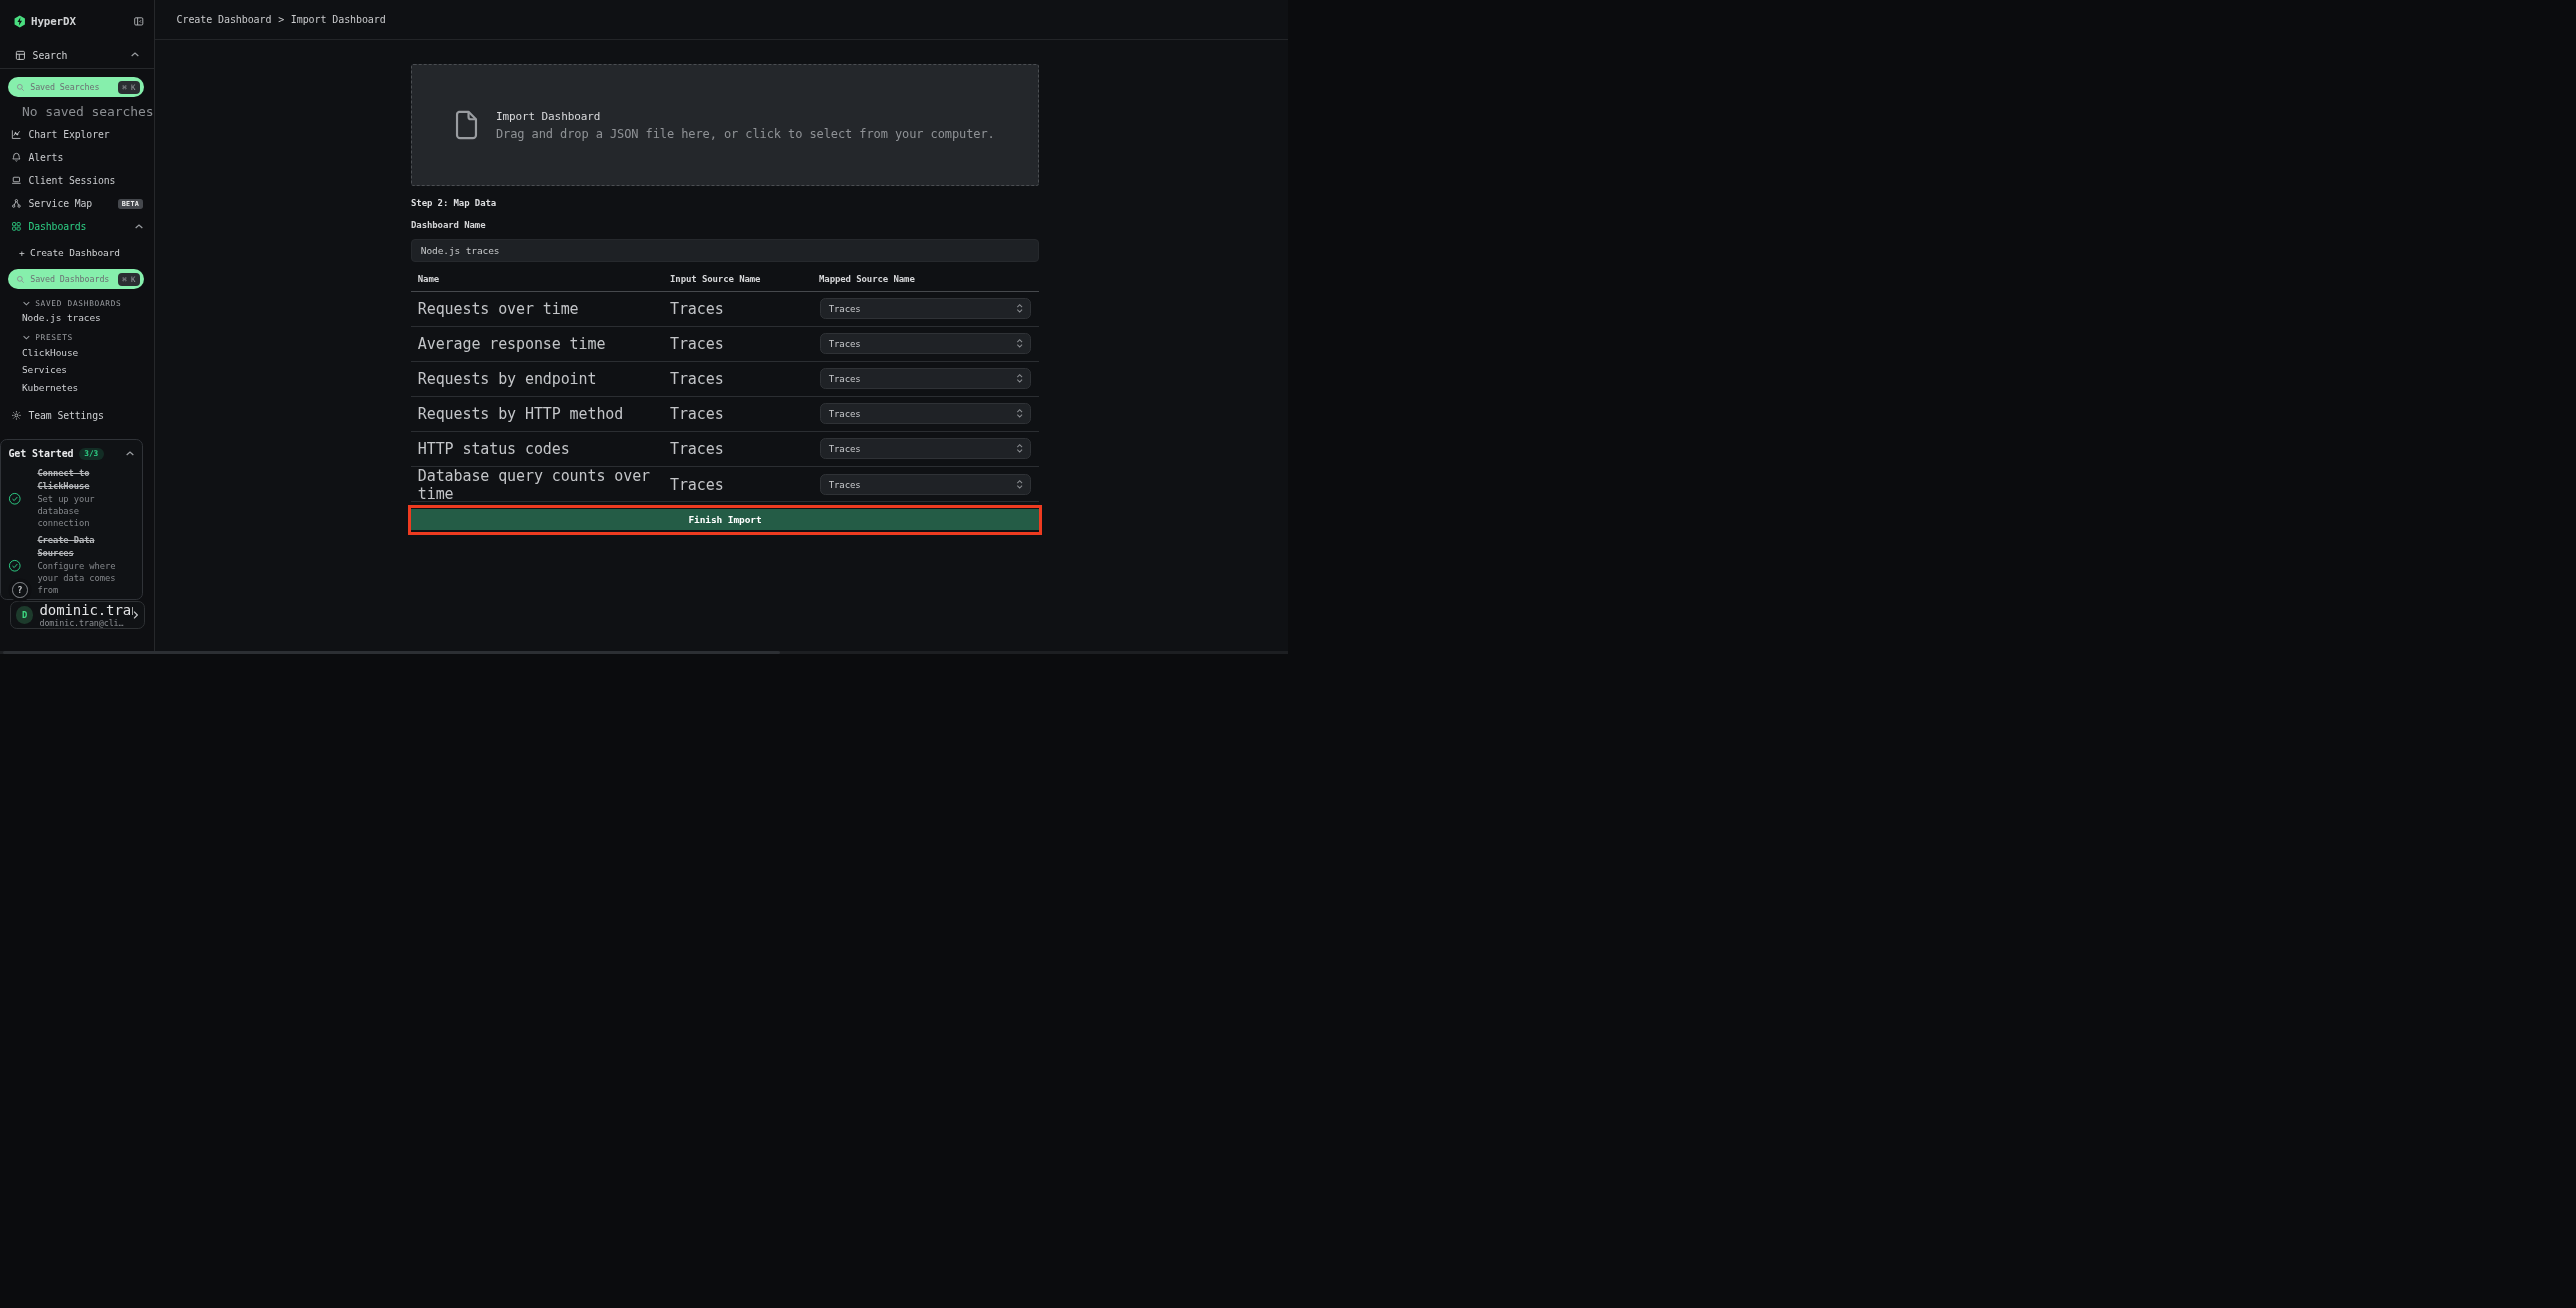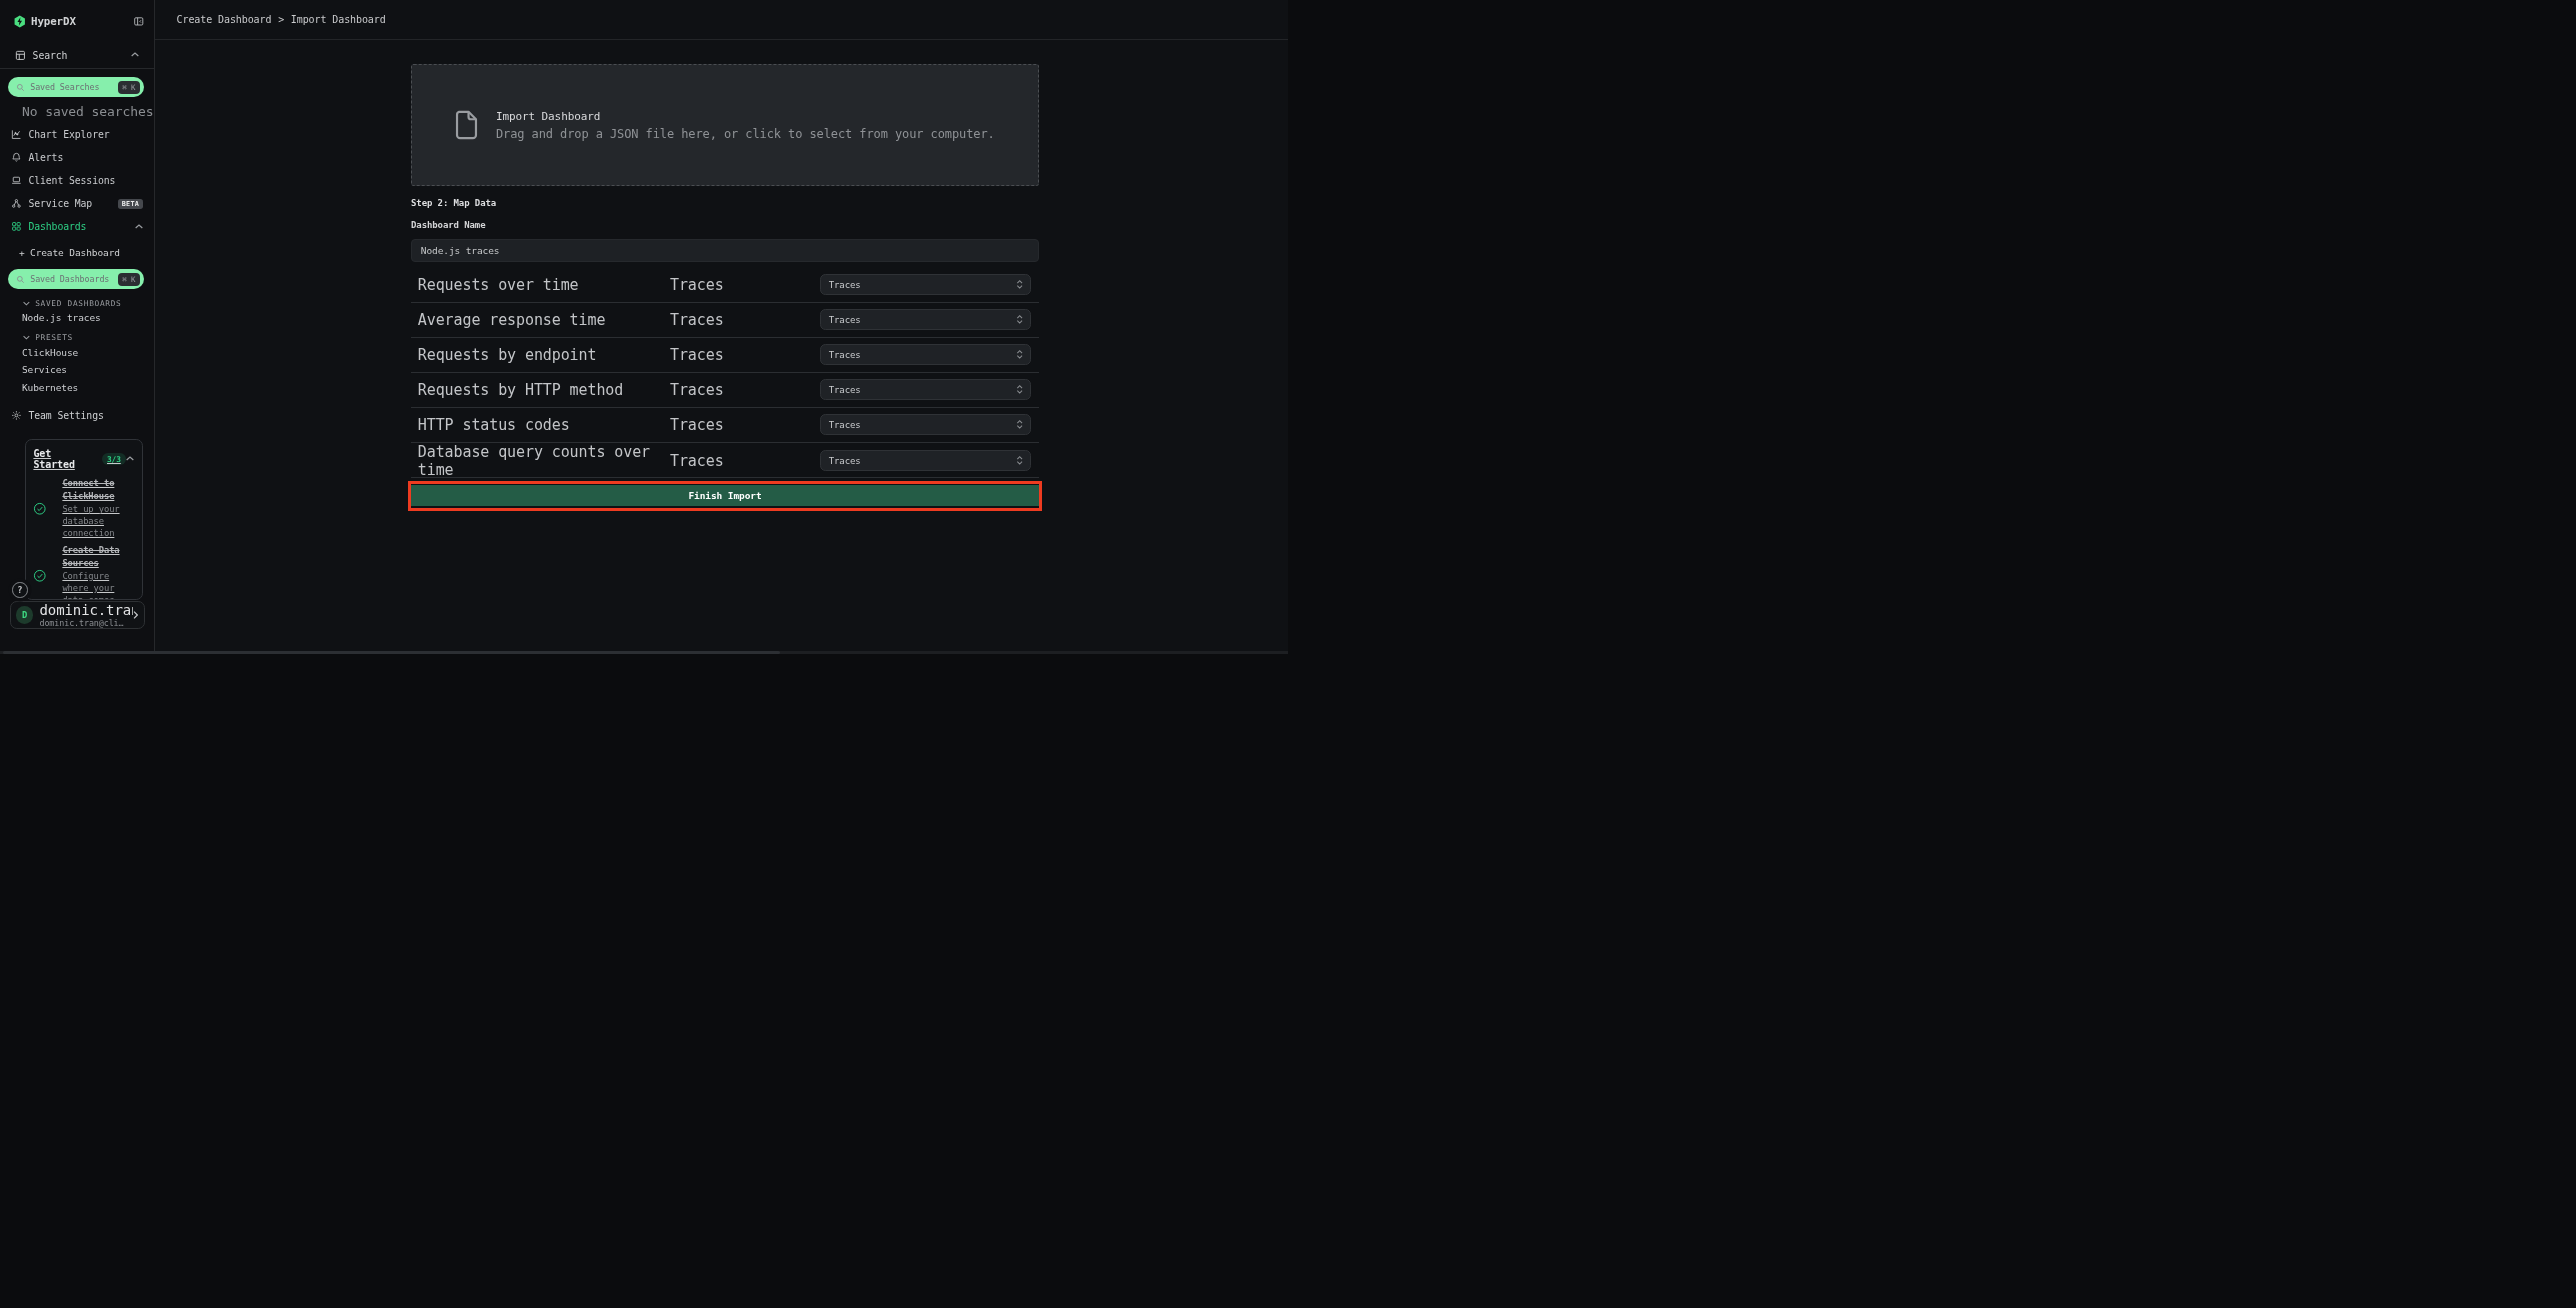"Name" div.thead { html: none -> <div> <div>Name</div> <div>Input Source Name</div> <div>Mapped Source Name</div> </div> }
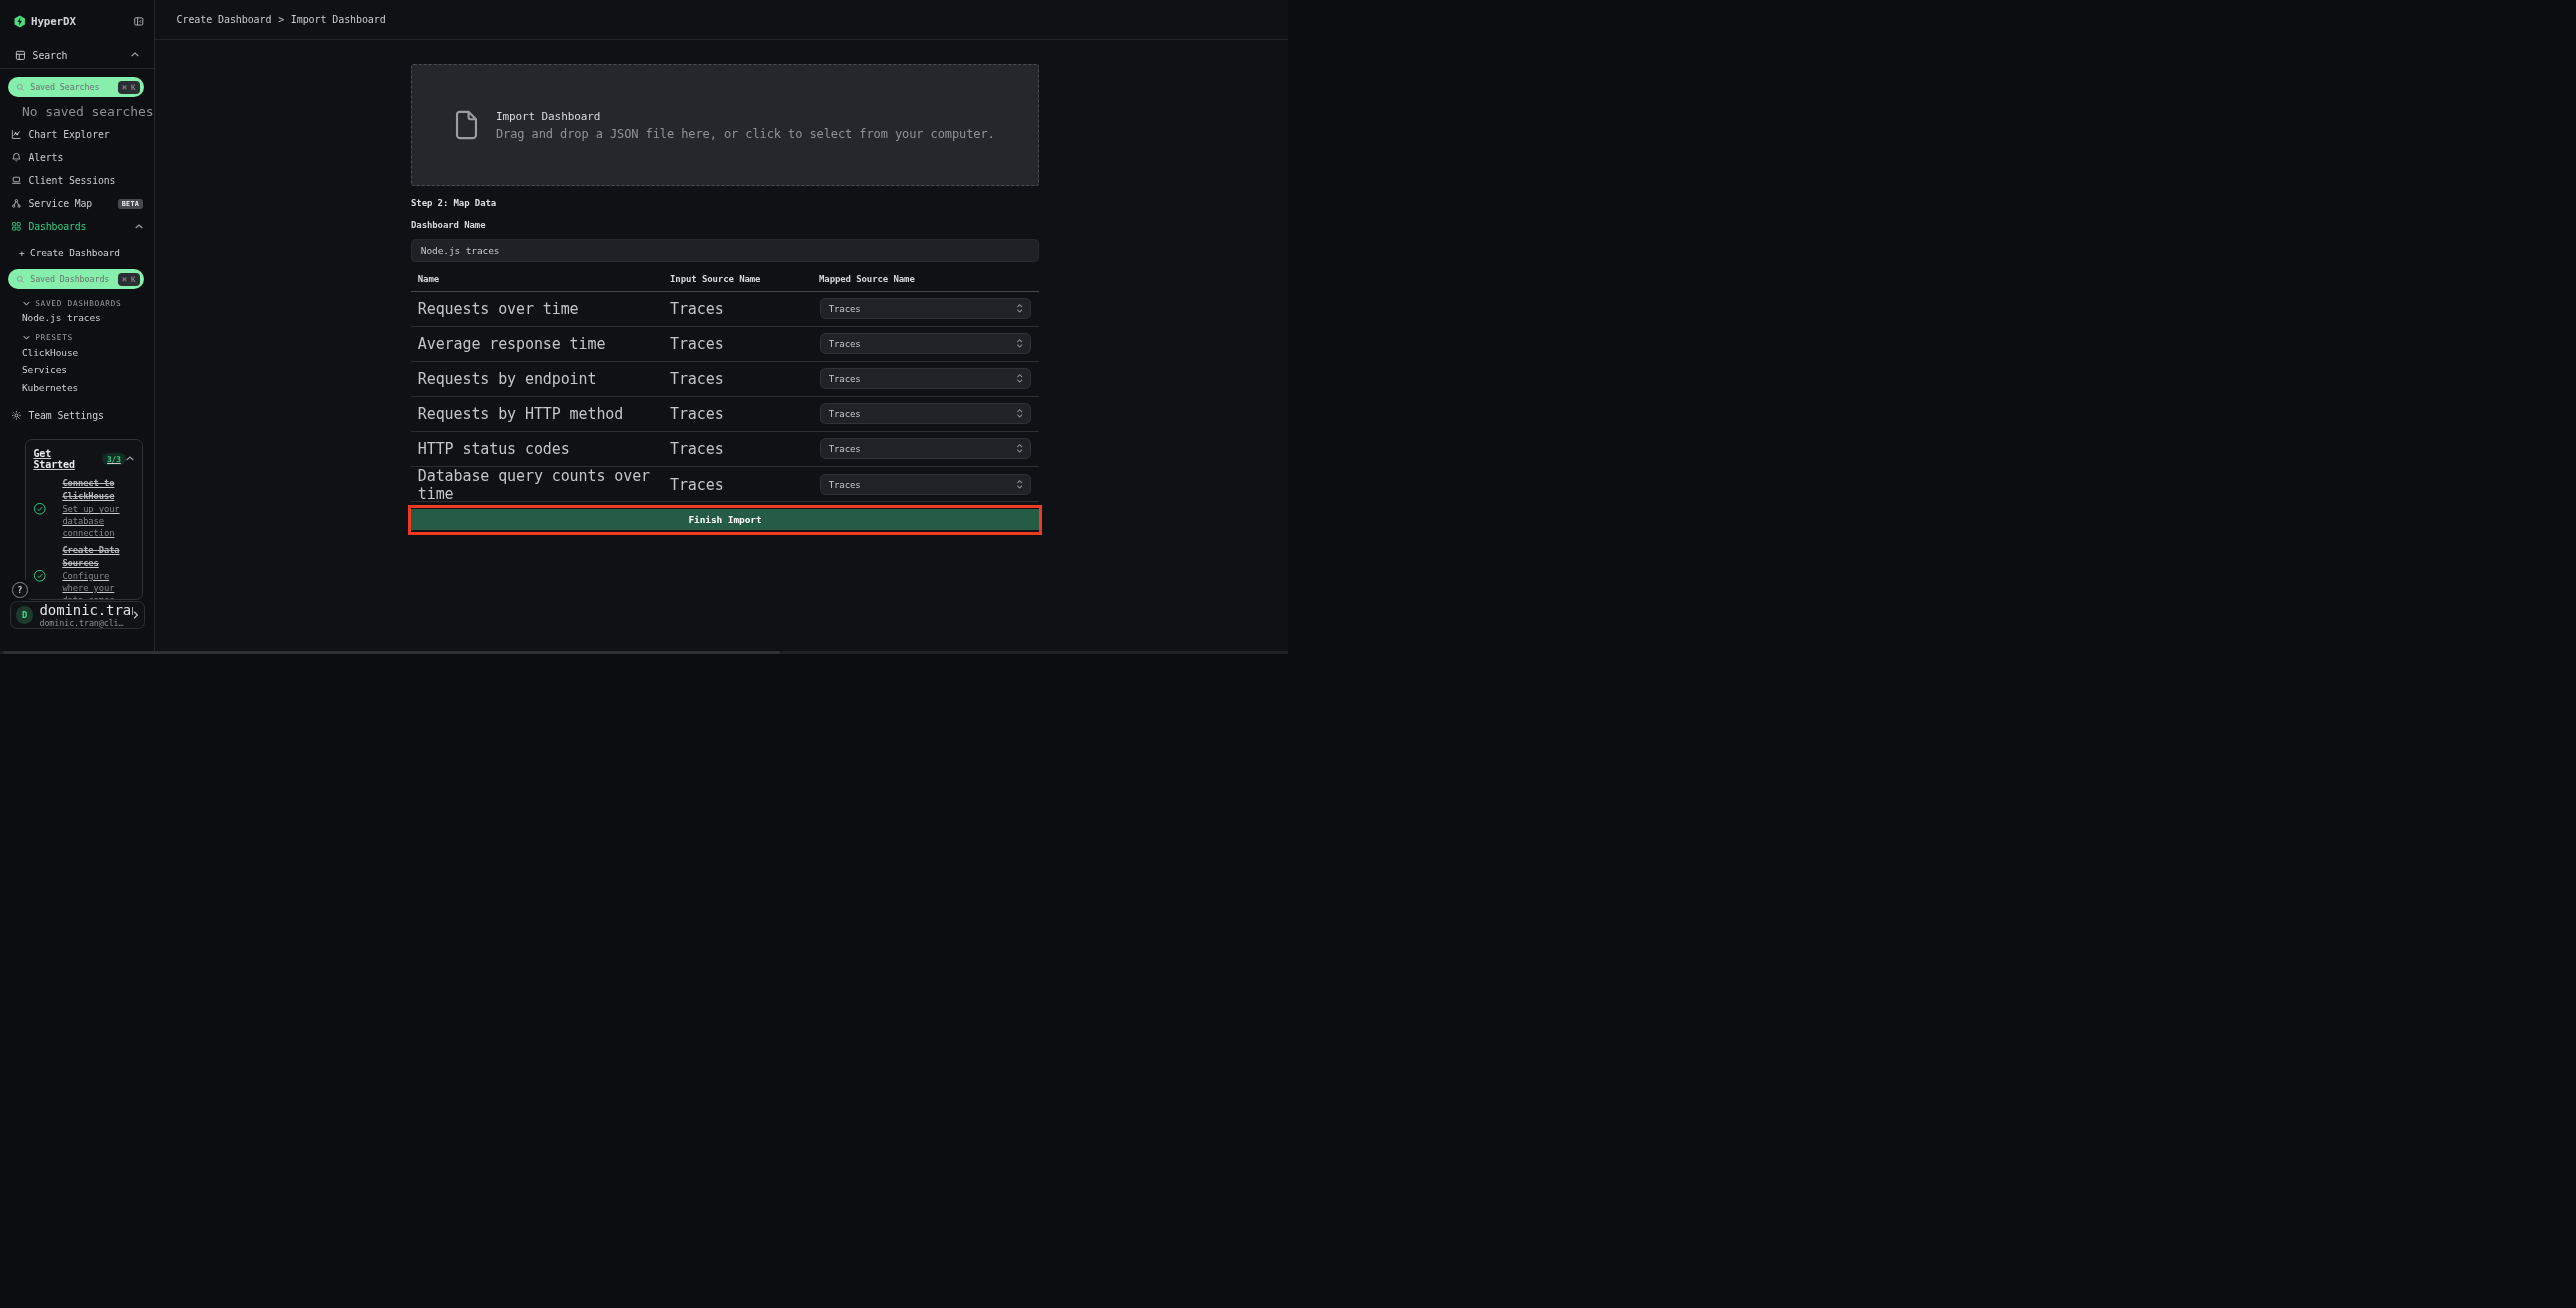"Get Started" .gs-panel { left: 25px -> 0; text-decoration: underline -> none }
